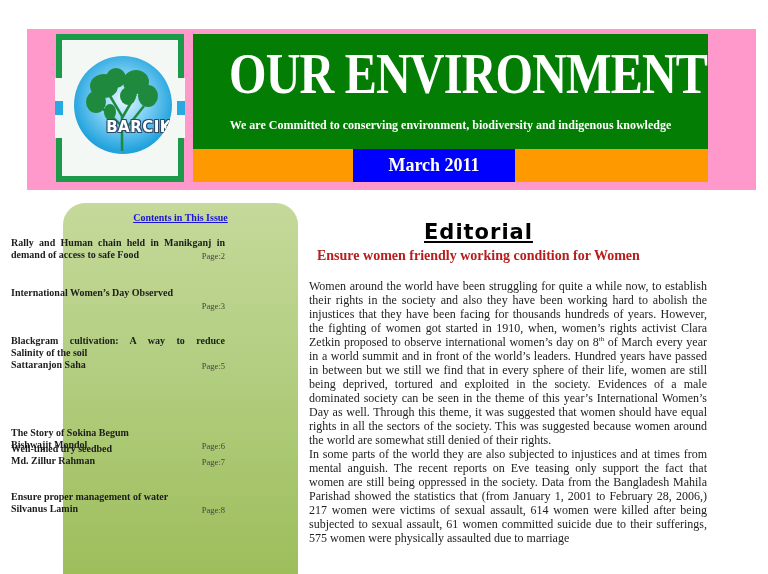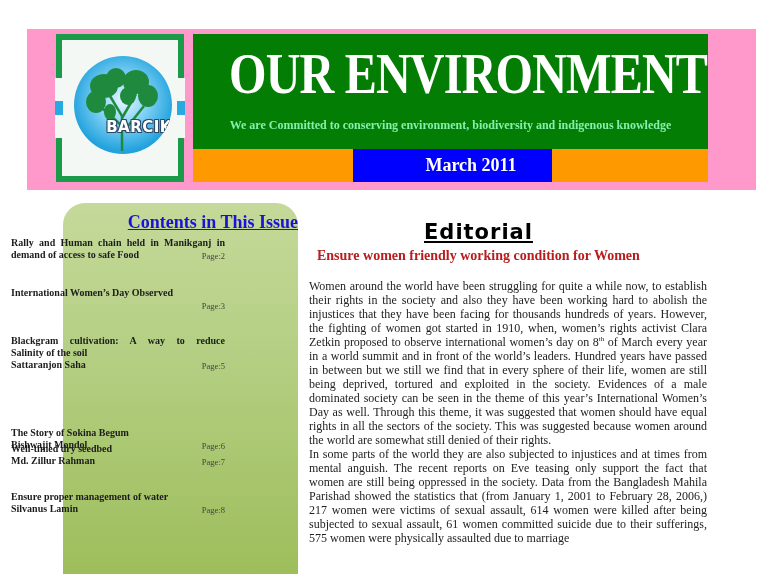"We are Committed to conserving" .tagline { color: #86efac -> #ffffff }
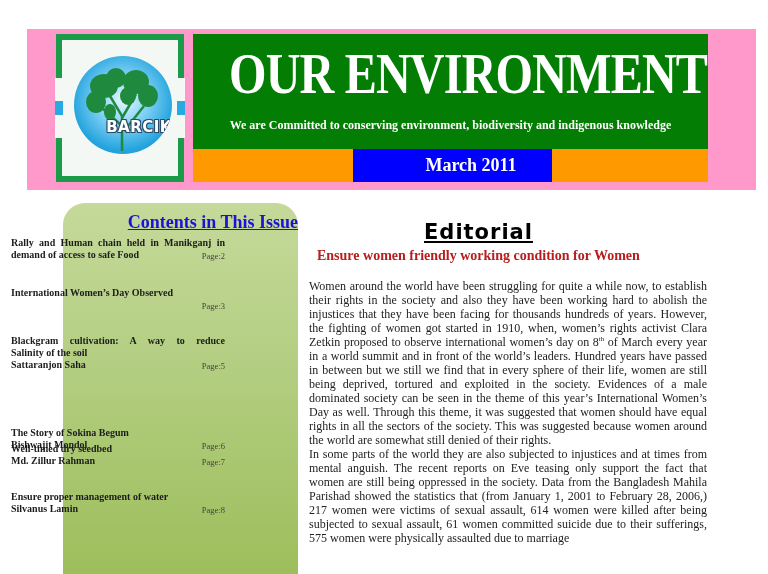"March 2011" .date-box { padding-left: 37px -> none }
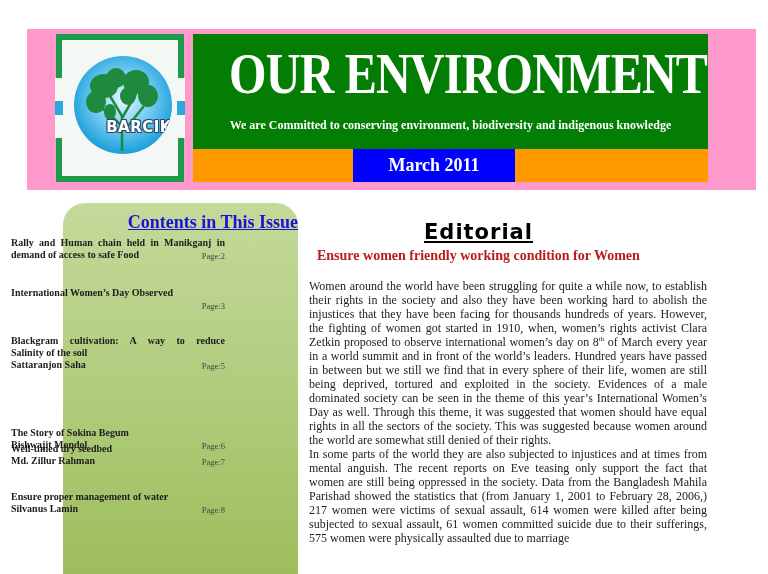"Contents in This Issue" .toc-title { font-size: 18px -> 10px; text-align: right -> center }
